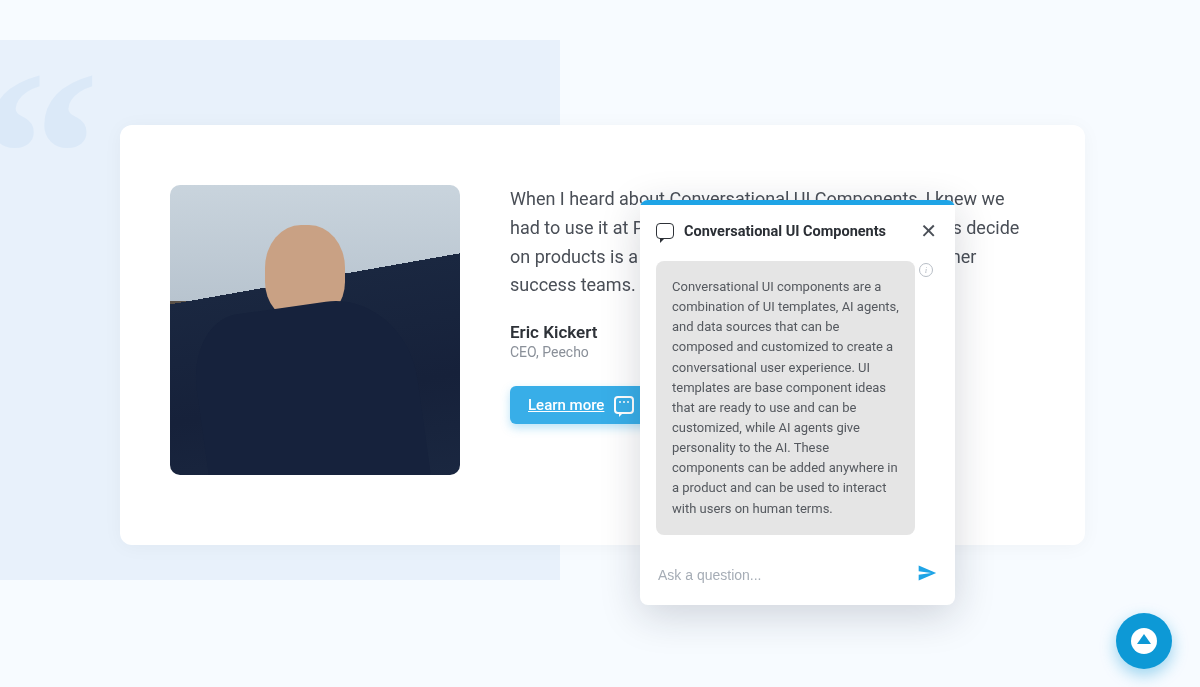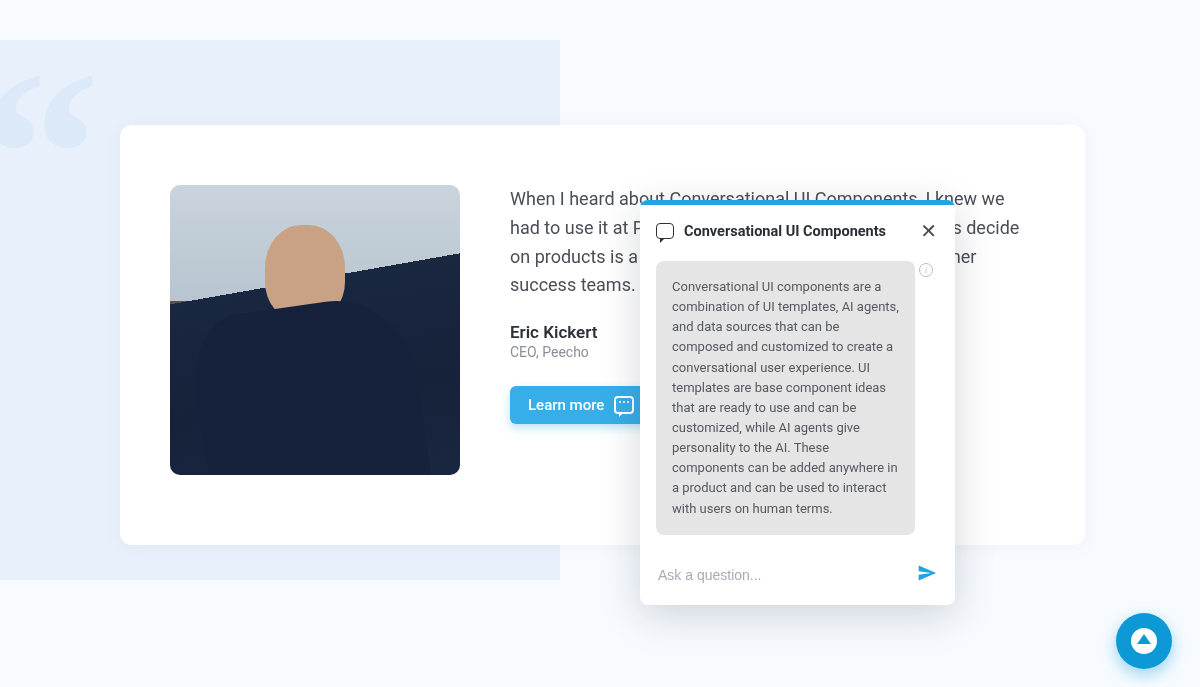"Learn more" .learn-btn { text-decoration: none -> underline }
